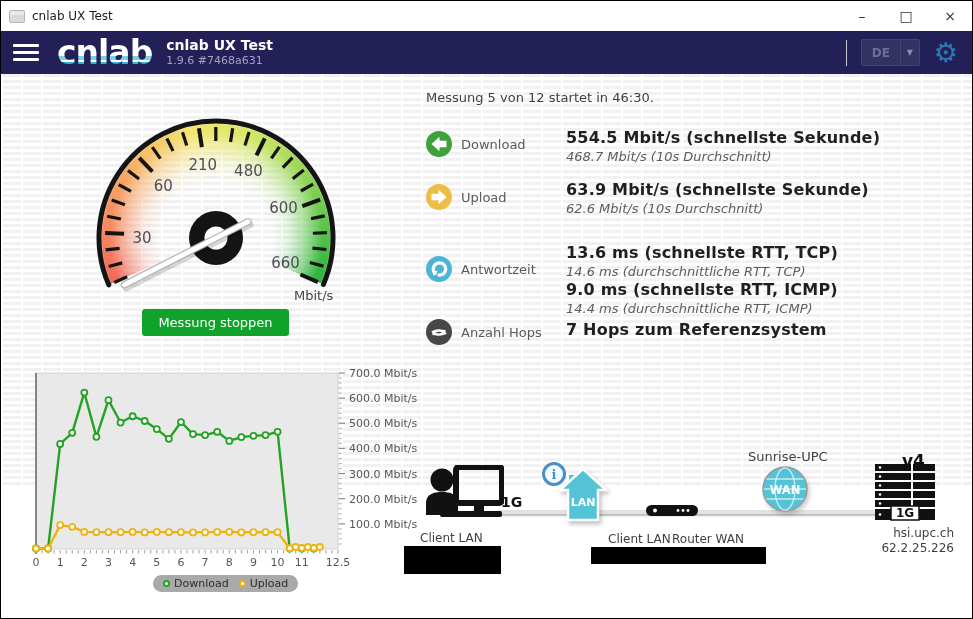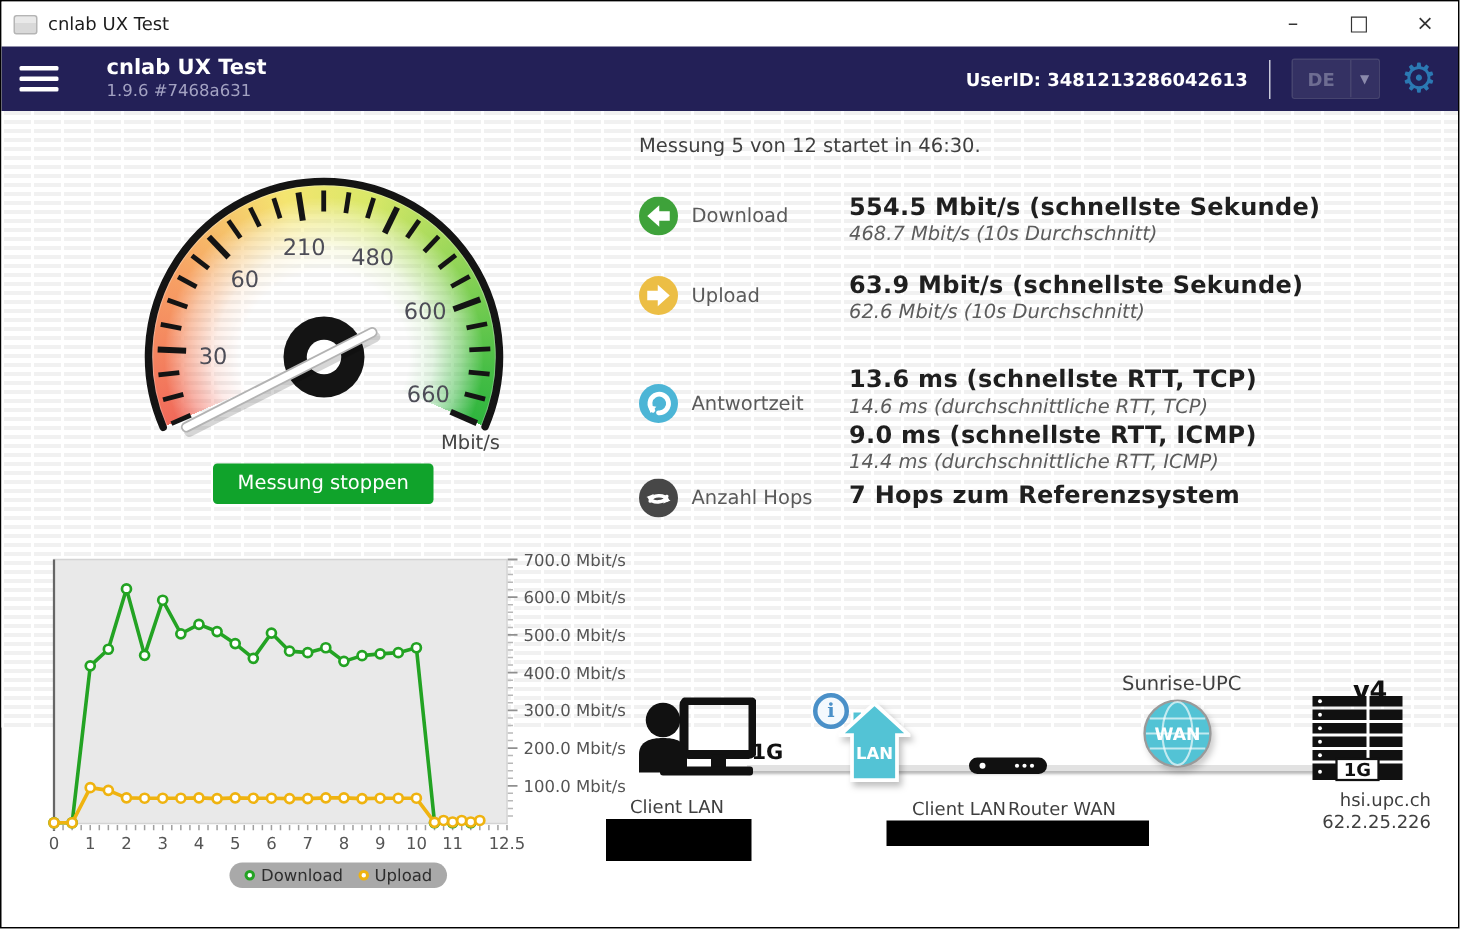"cnlab" div.logo { html: none -> <div>cnlab</div> }
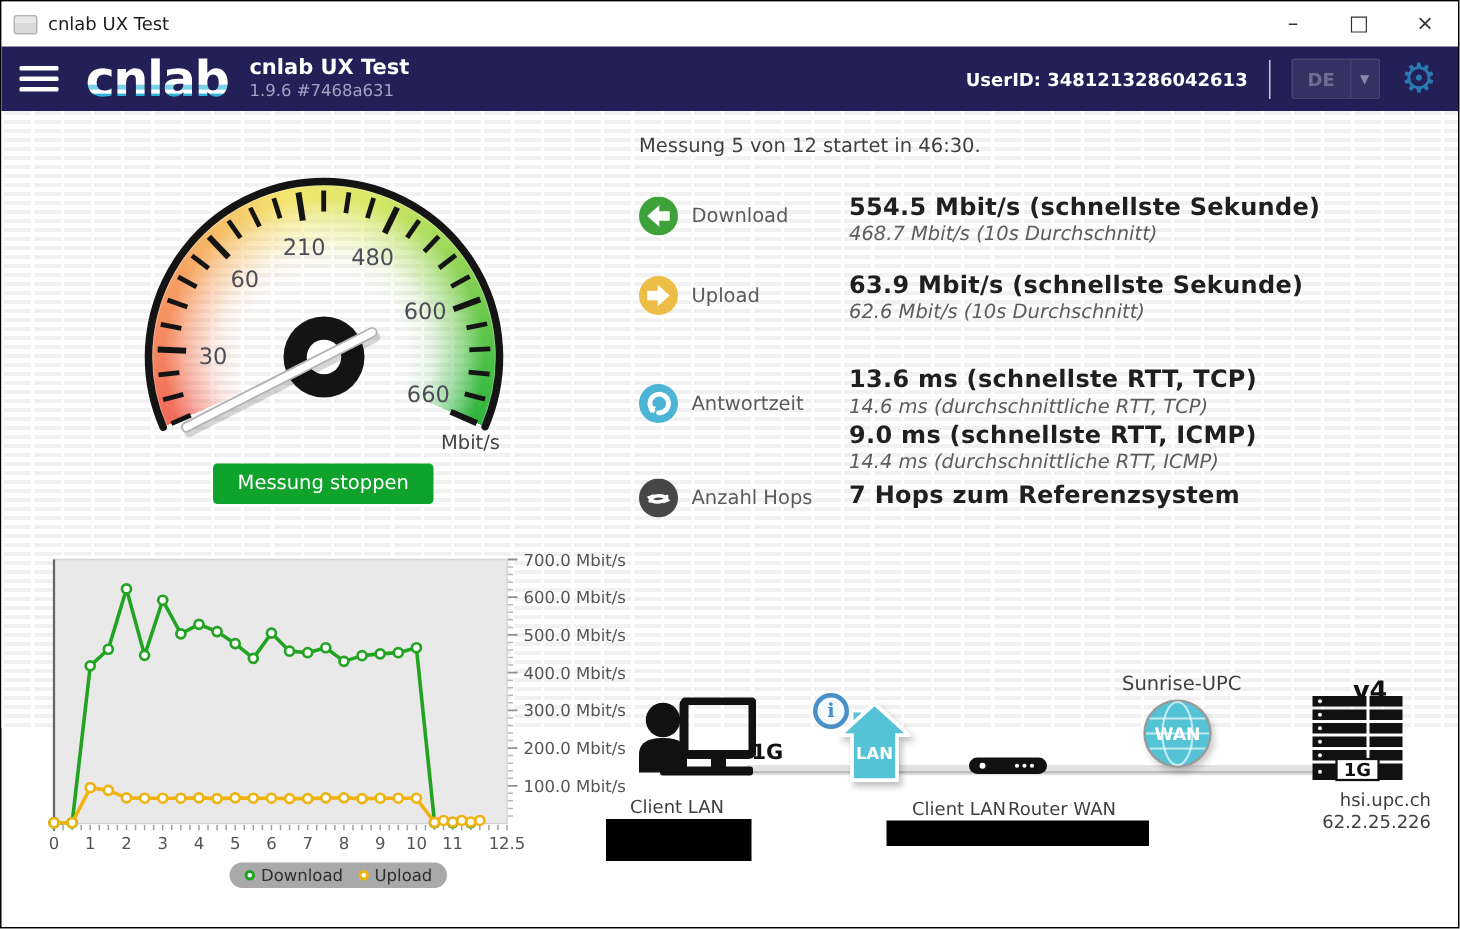"UserID: 3481213286042613" div.userid { html: <div>UserID: 3481213286042613</div> -> none }
